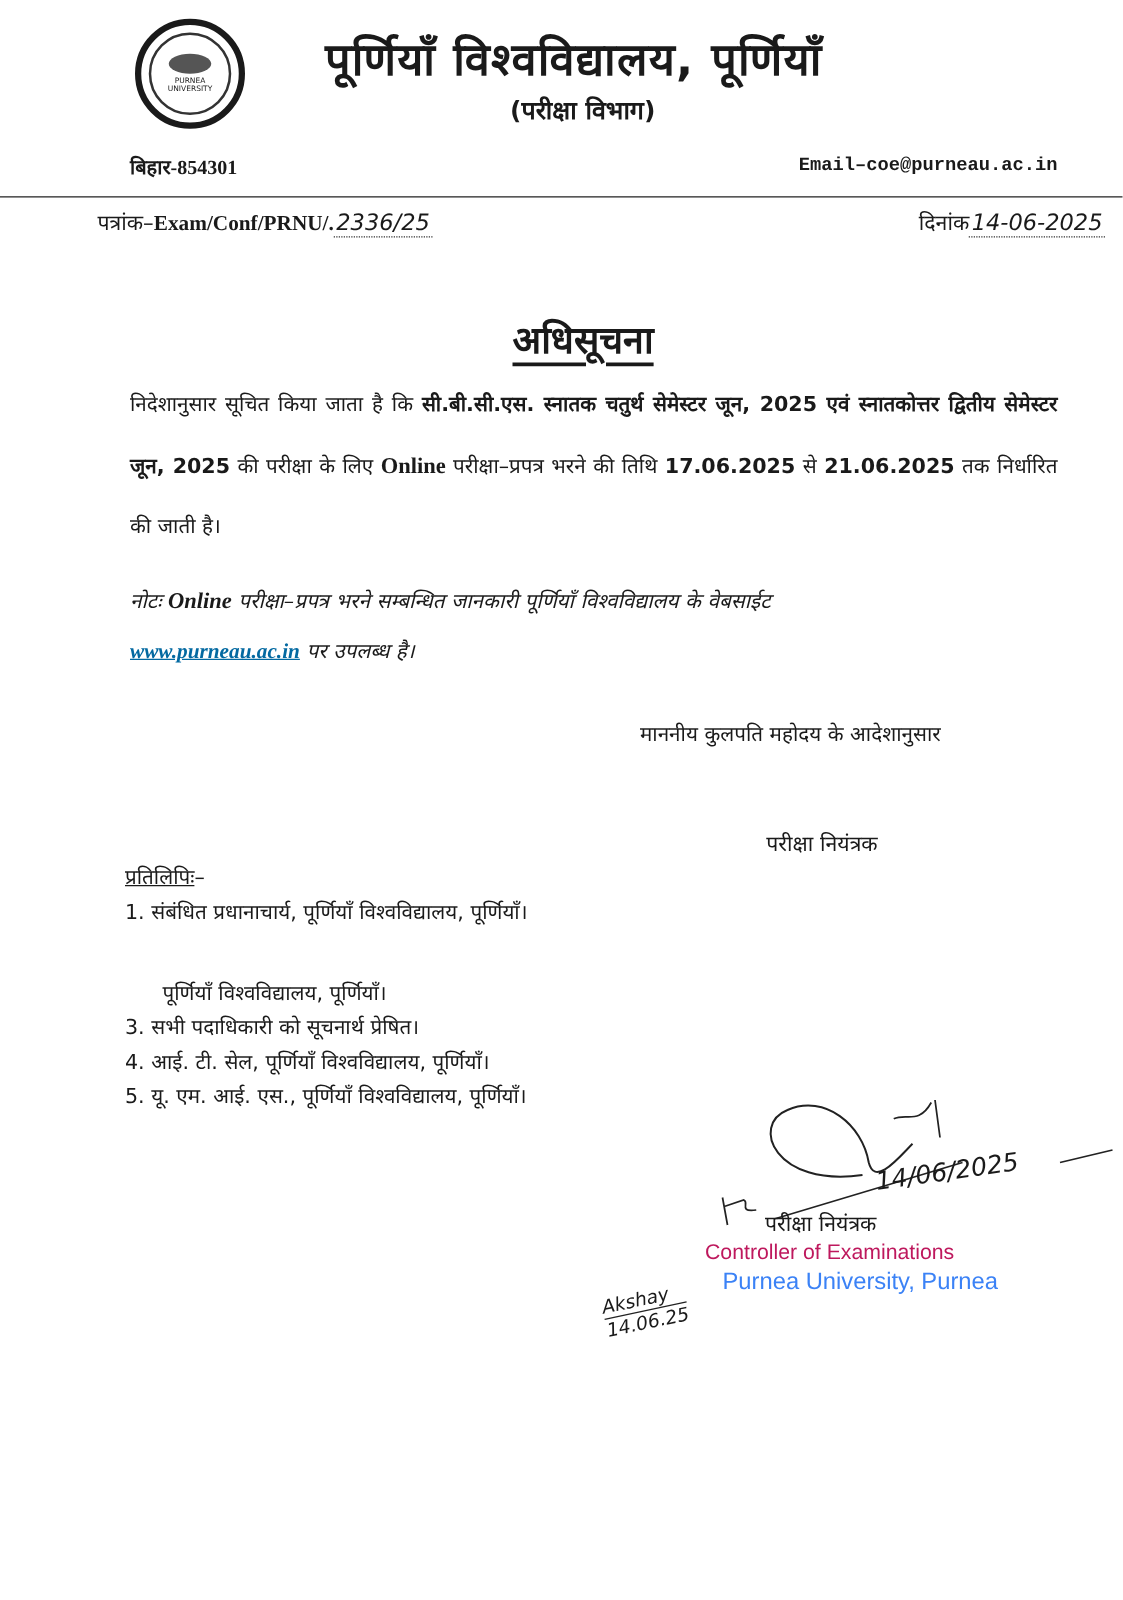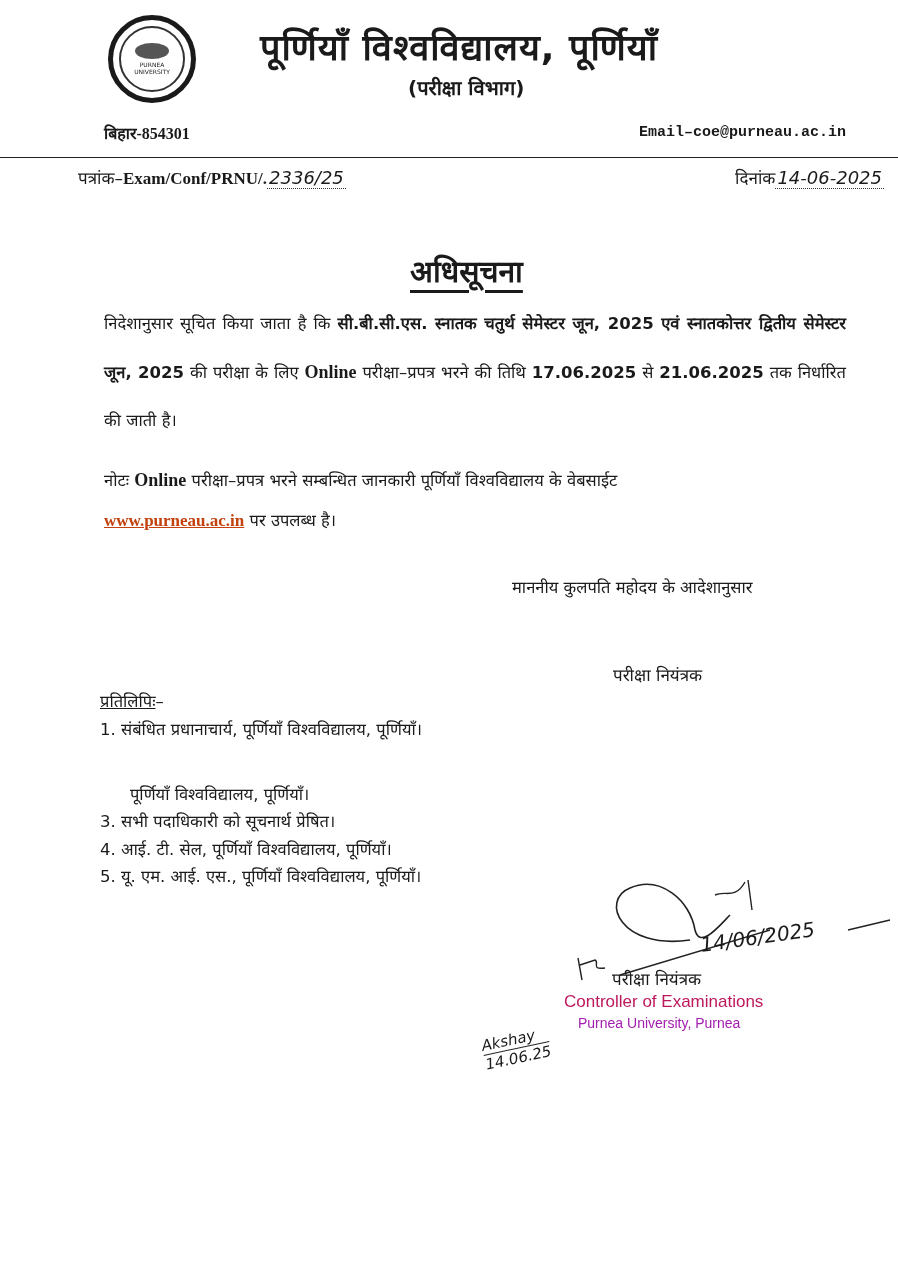"नोटः Online परीक्षा–प्रपत्र भरने" .note { font-style: none -> italic }
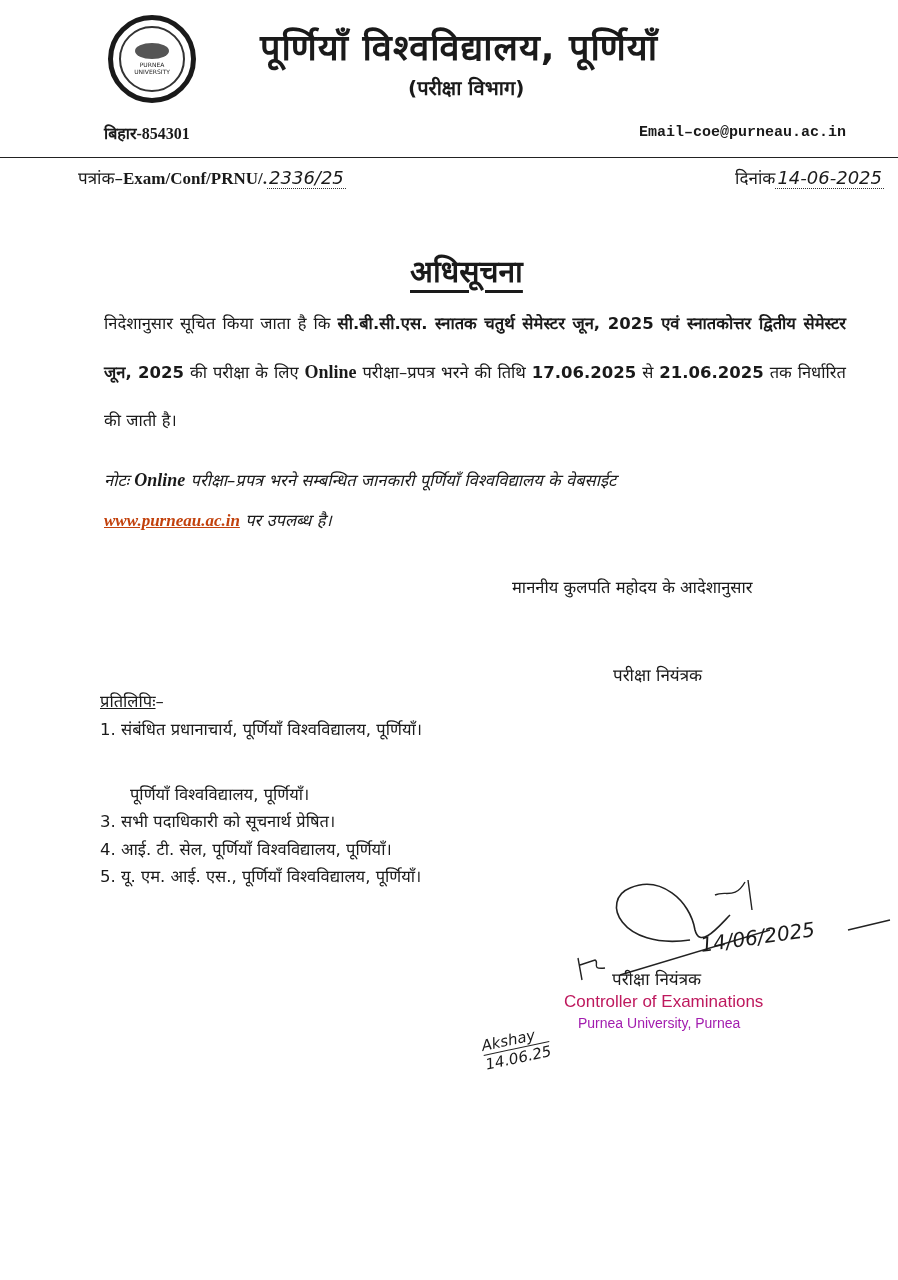"www.purneau.ac.in" .link { color: #c2410c -> #0369a1 }
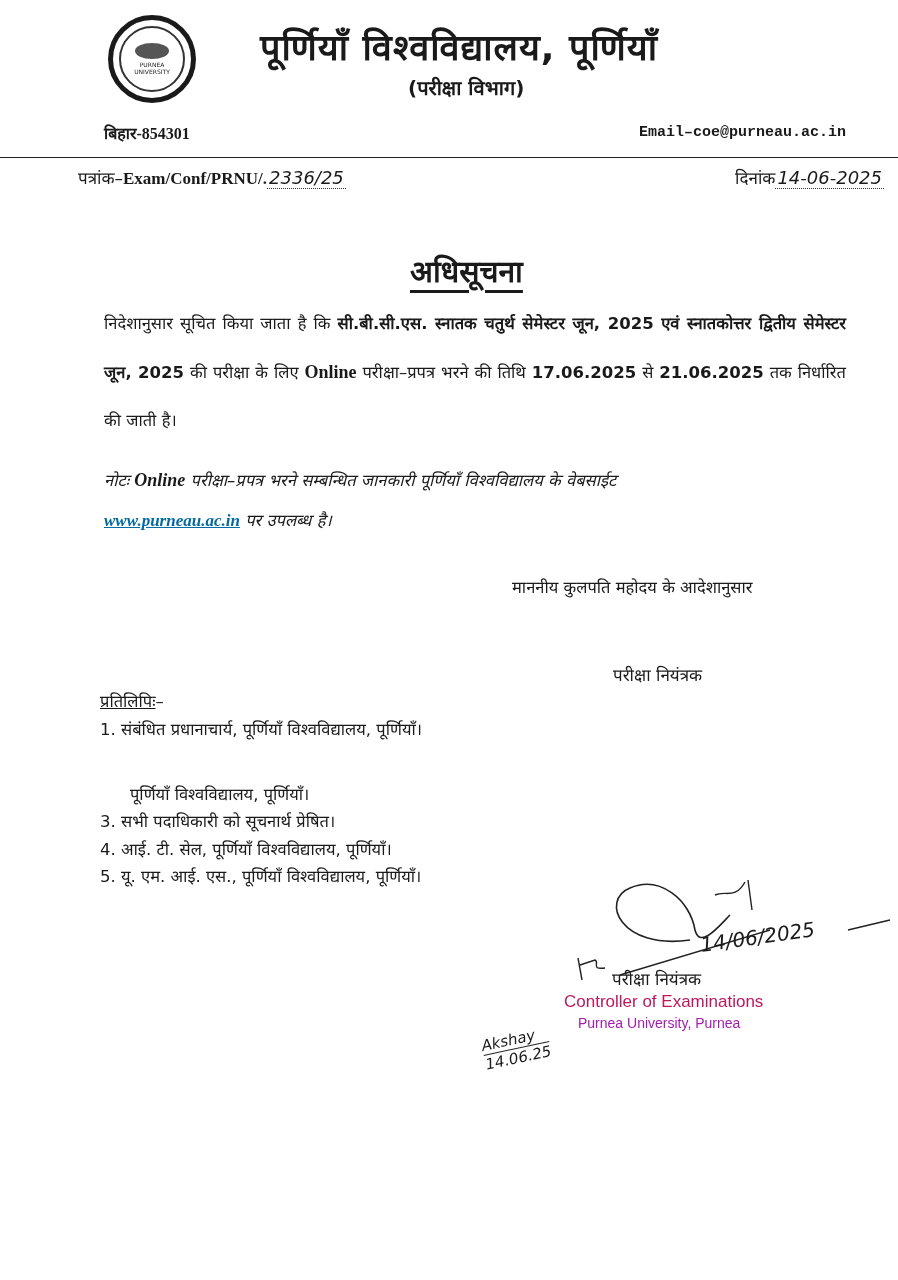"Purnea University, Purnea" .stamp2 { color: #a21caf -> #3b82f6; font-size: 14px -> 19px }
